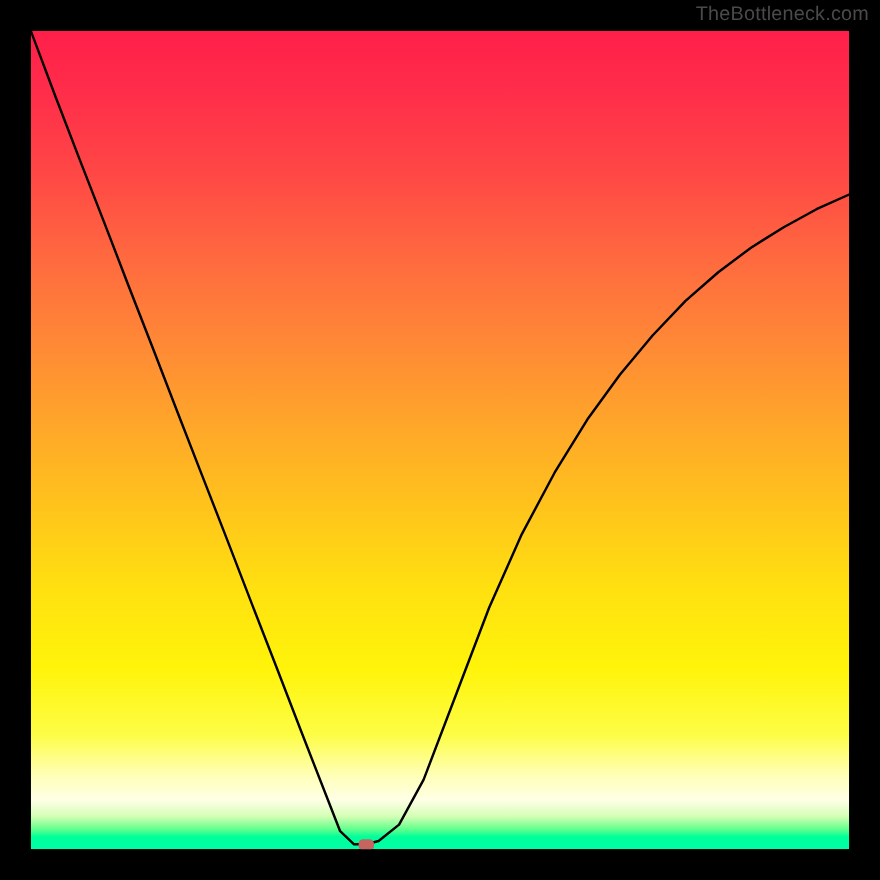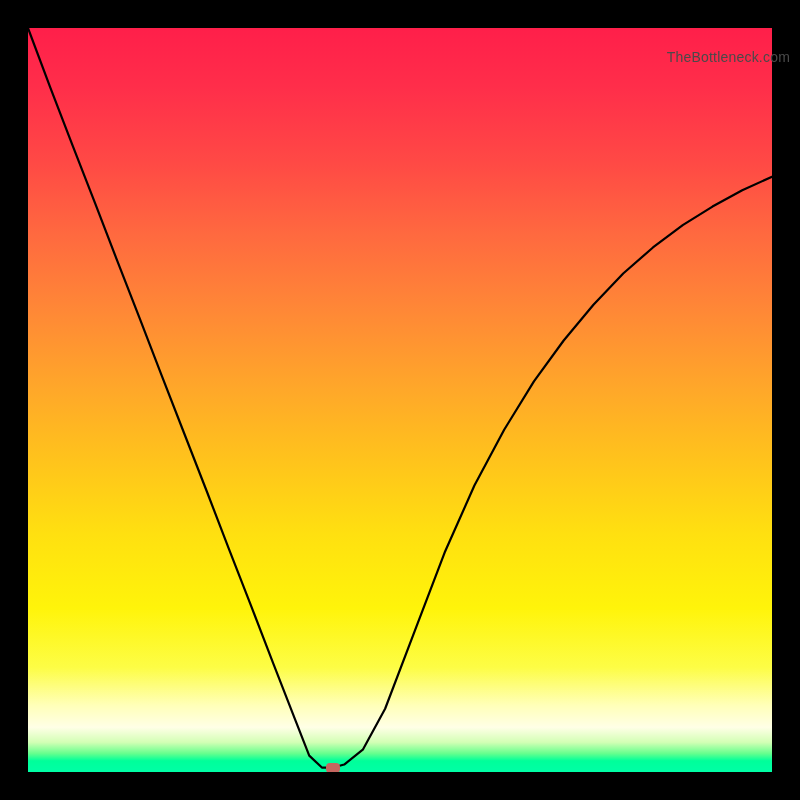"TheBottleneck.com" .watermark { font-size: 14px -> 18px; margin-top: 47px -> none }
